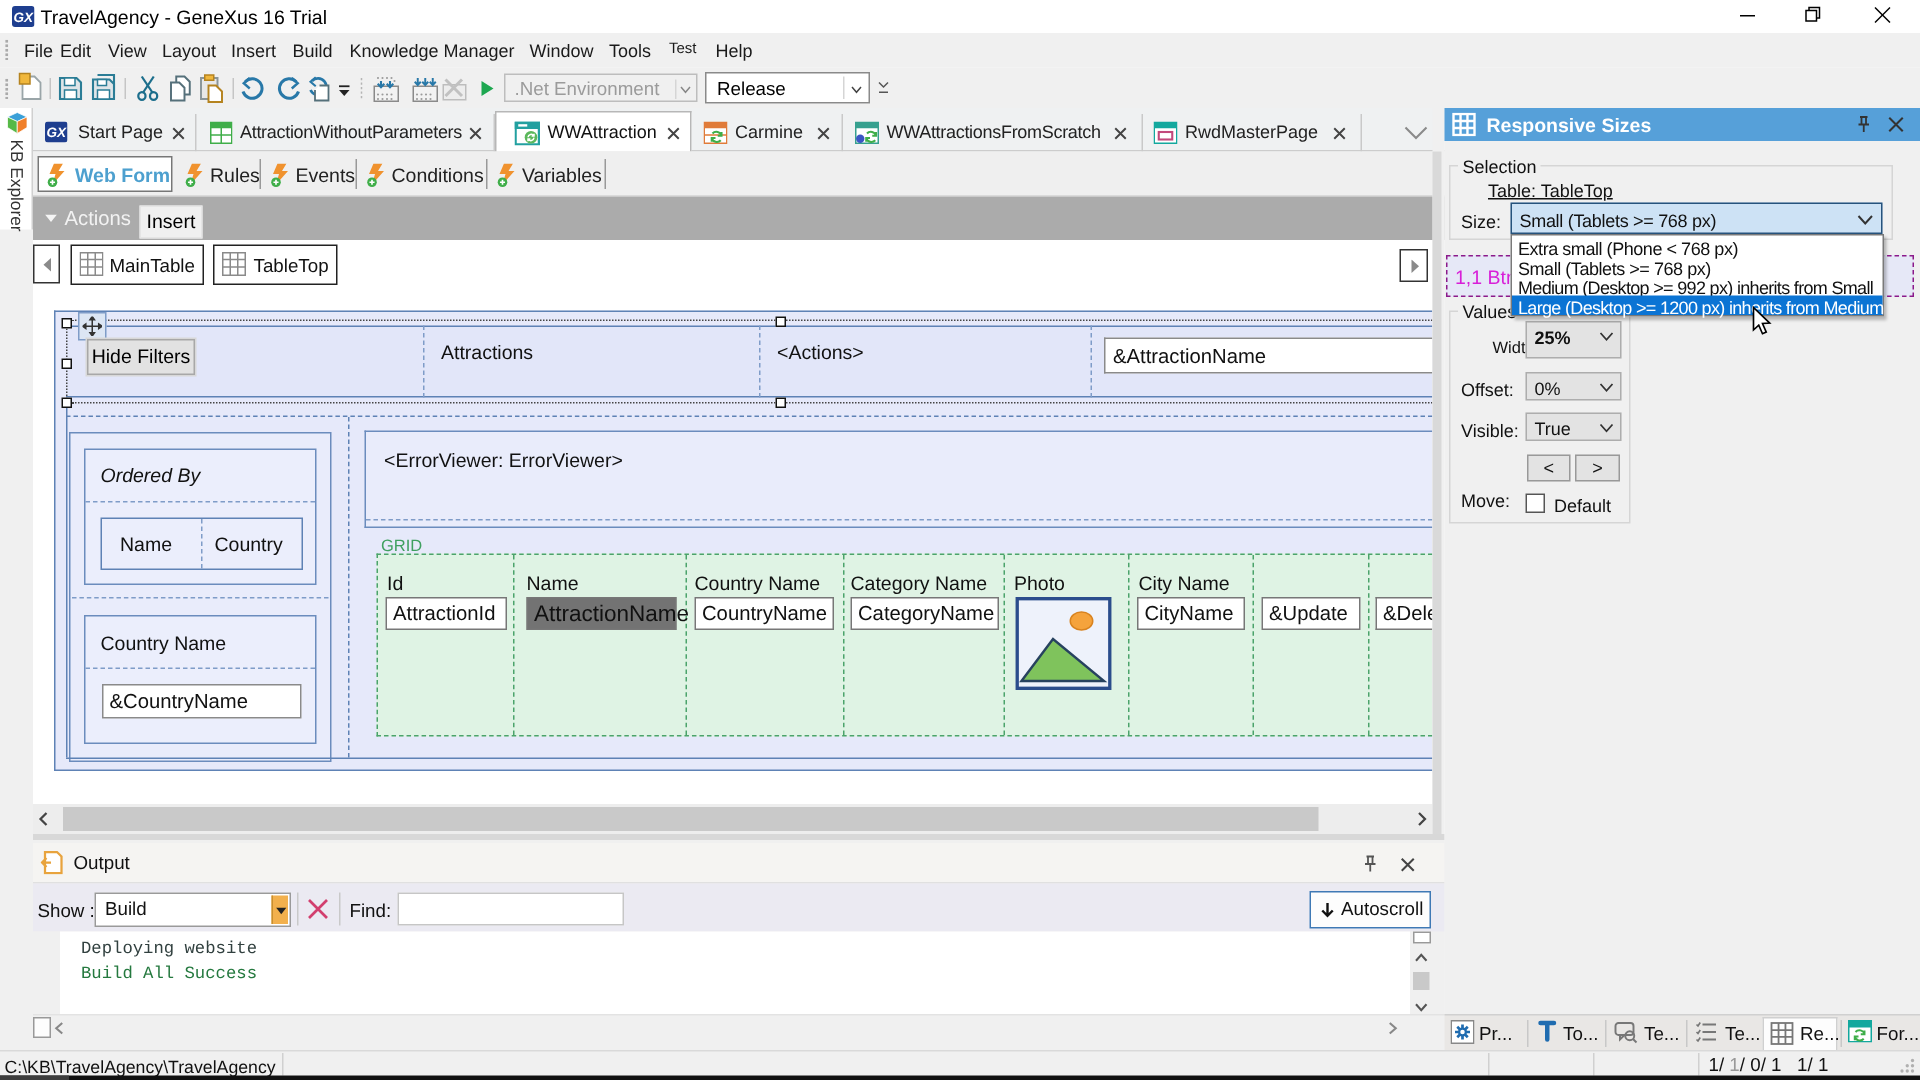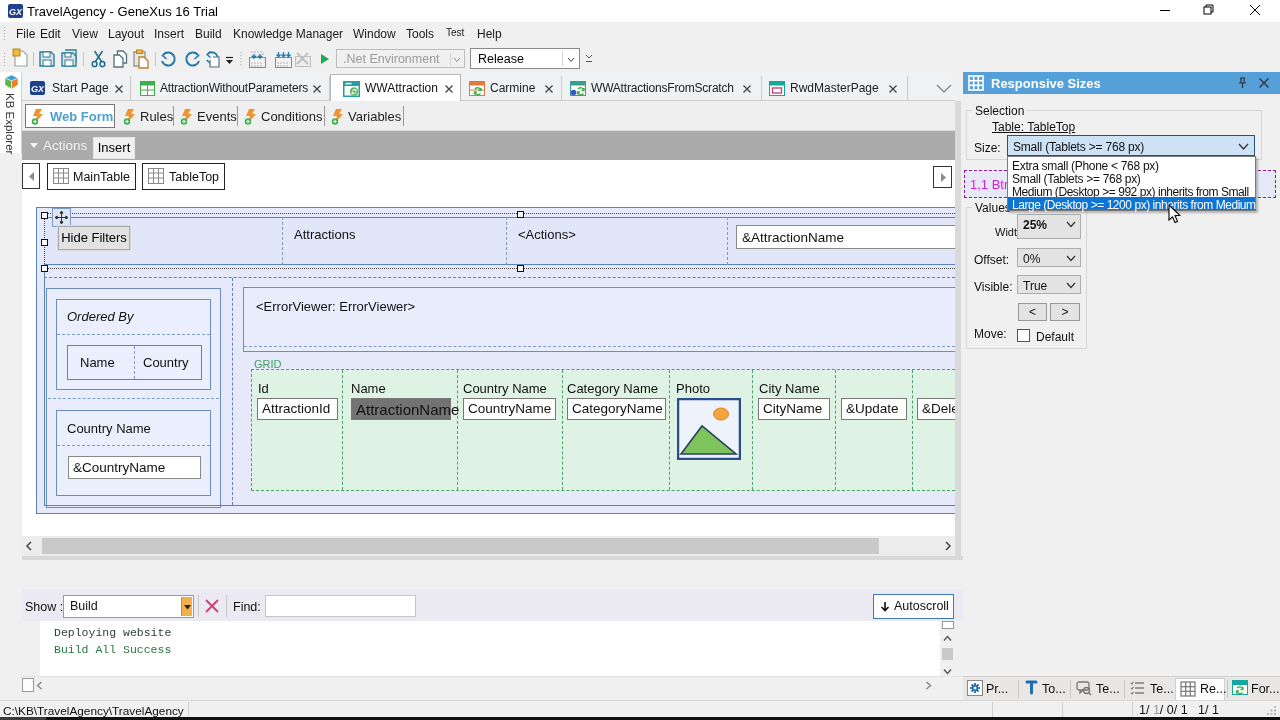"Output" div.abs { html: none -> <div> <svg> <path></path> <path></path> </svg> <div>Output</div> <svg> <g> <path></path> </g> </svg> <svg> <path></path> </svg> </div> }
